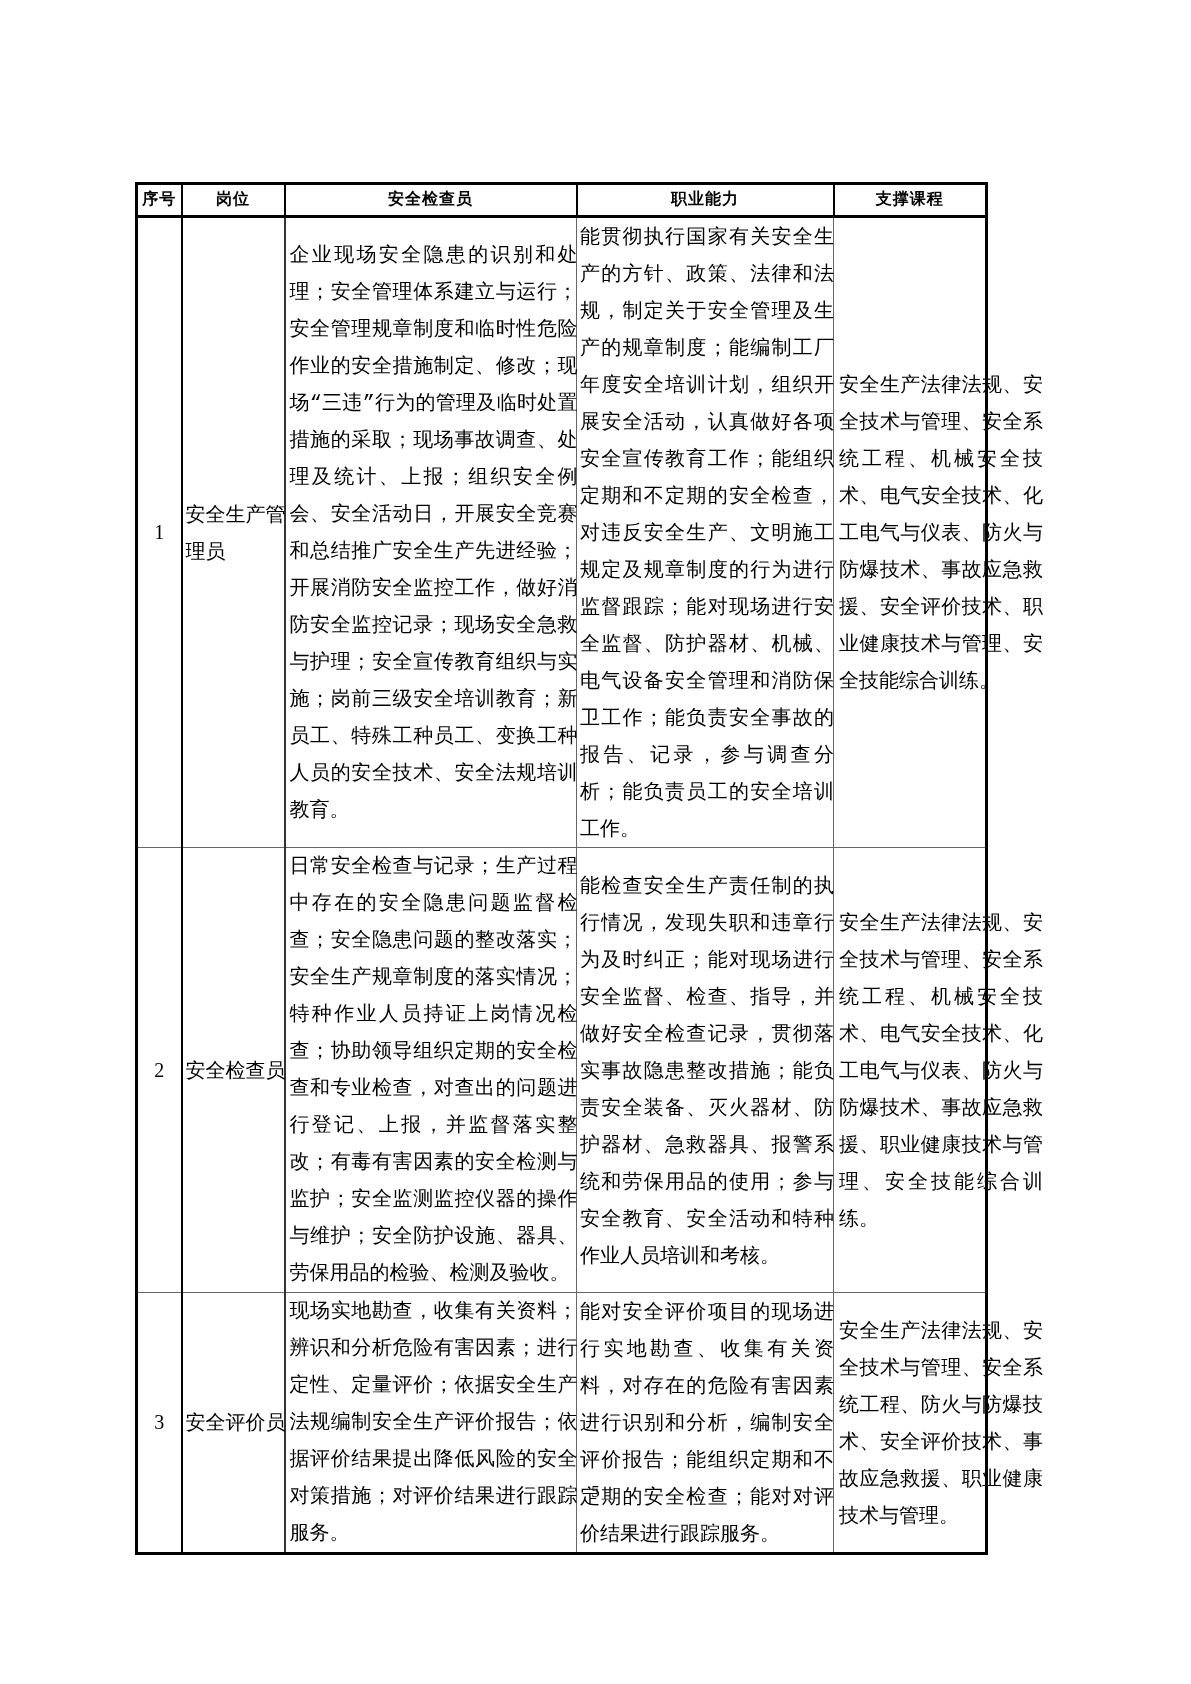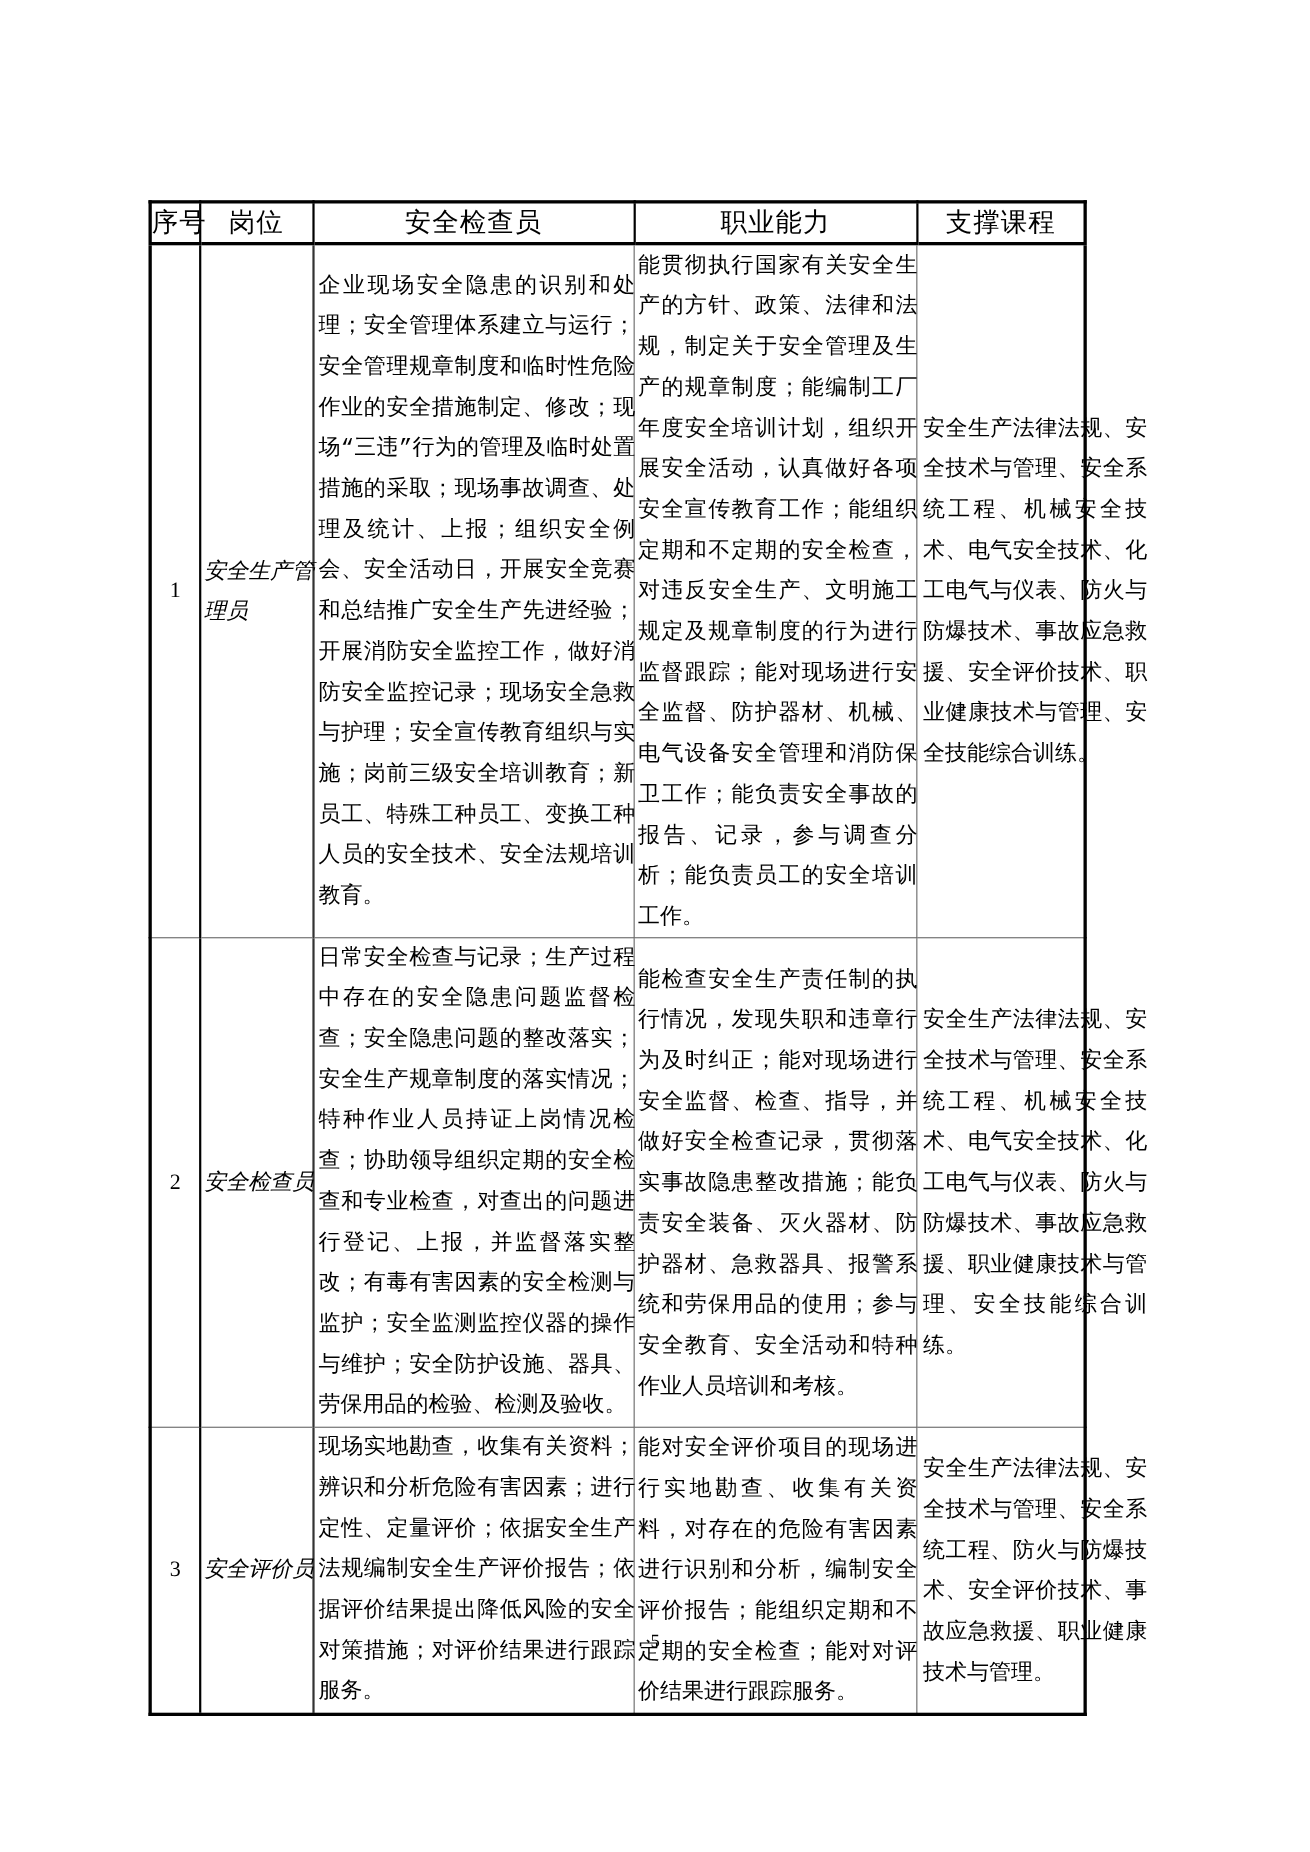"序号" th { font-size: 24px -> 16px; font-weight: normal -> bold }
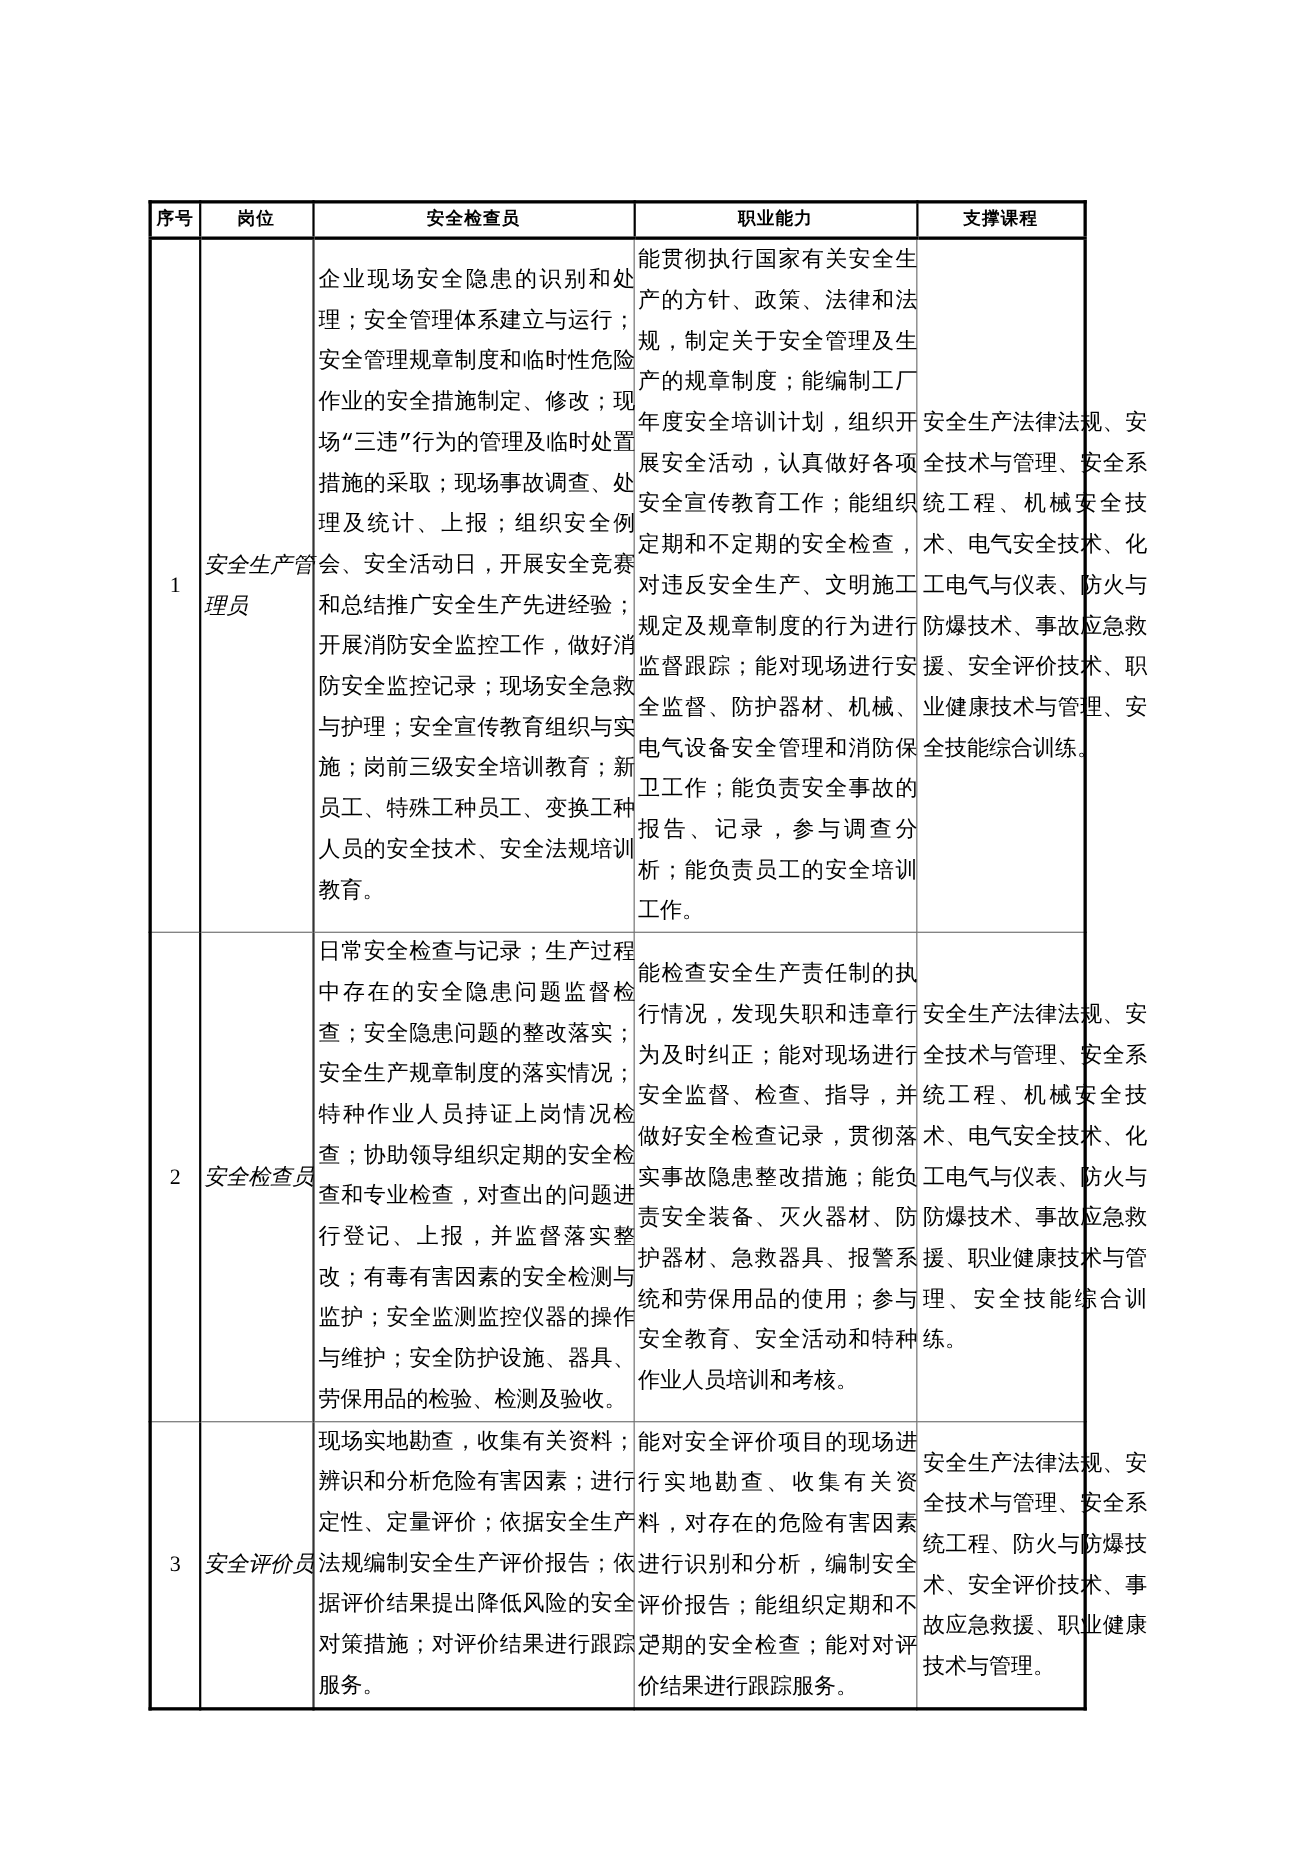"安全生产管理员" td.c-pos { font-style: italic -> none }
